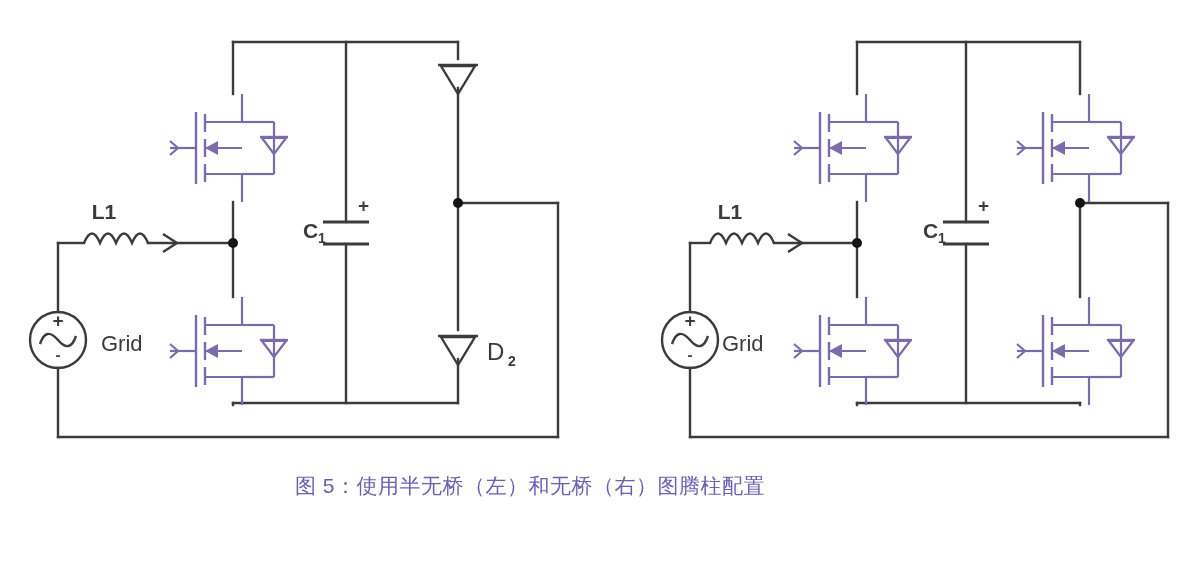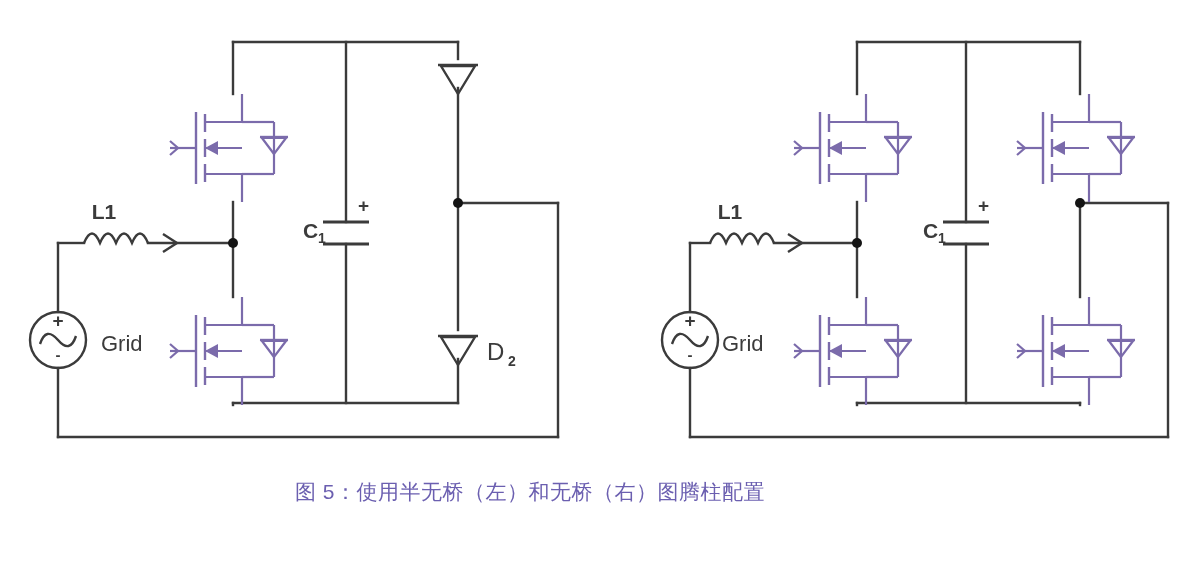"图 5：使用半无桥（左）和无桥（右）图腾柱配置" .caption-block { margin-top: 6px -> none }
